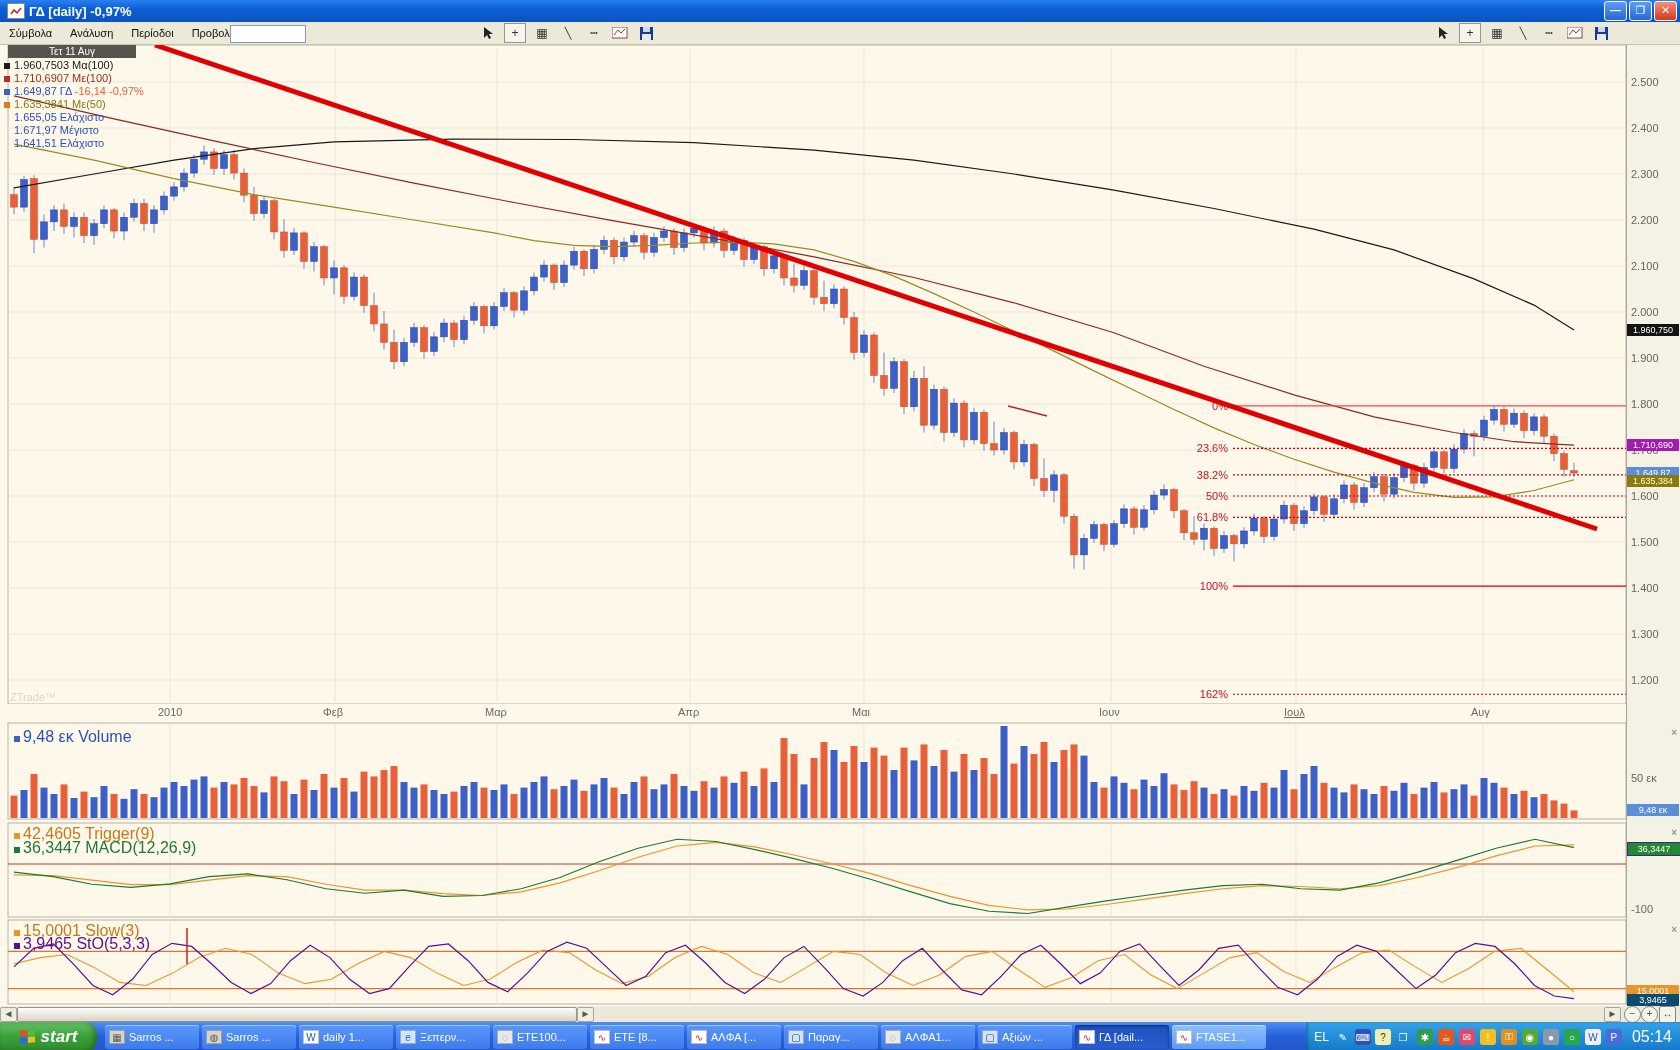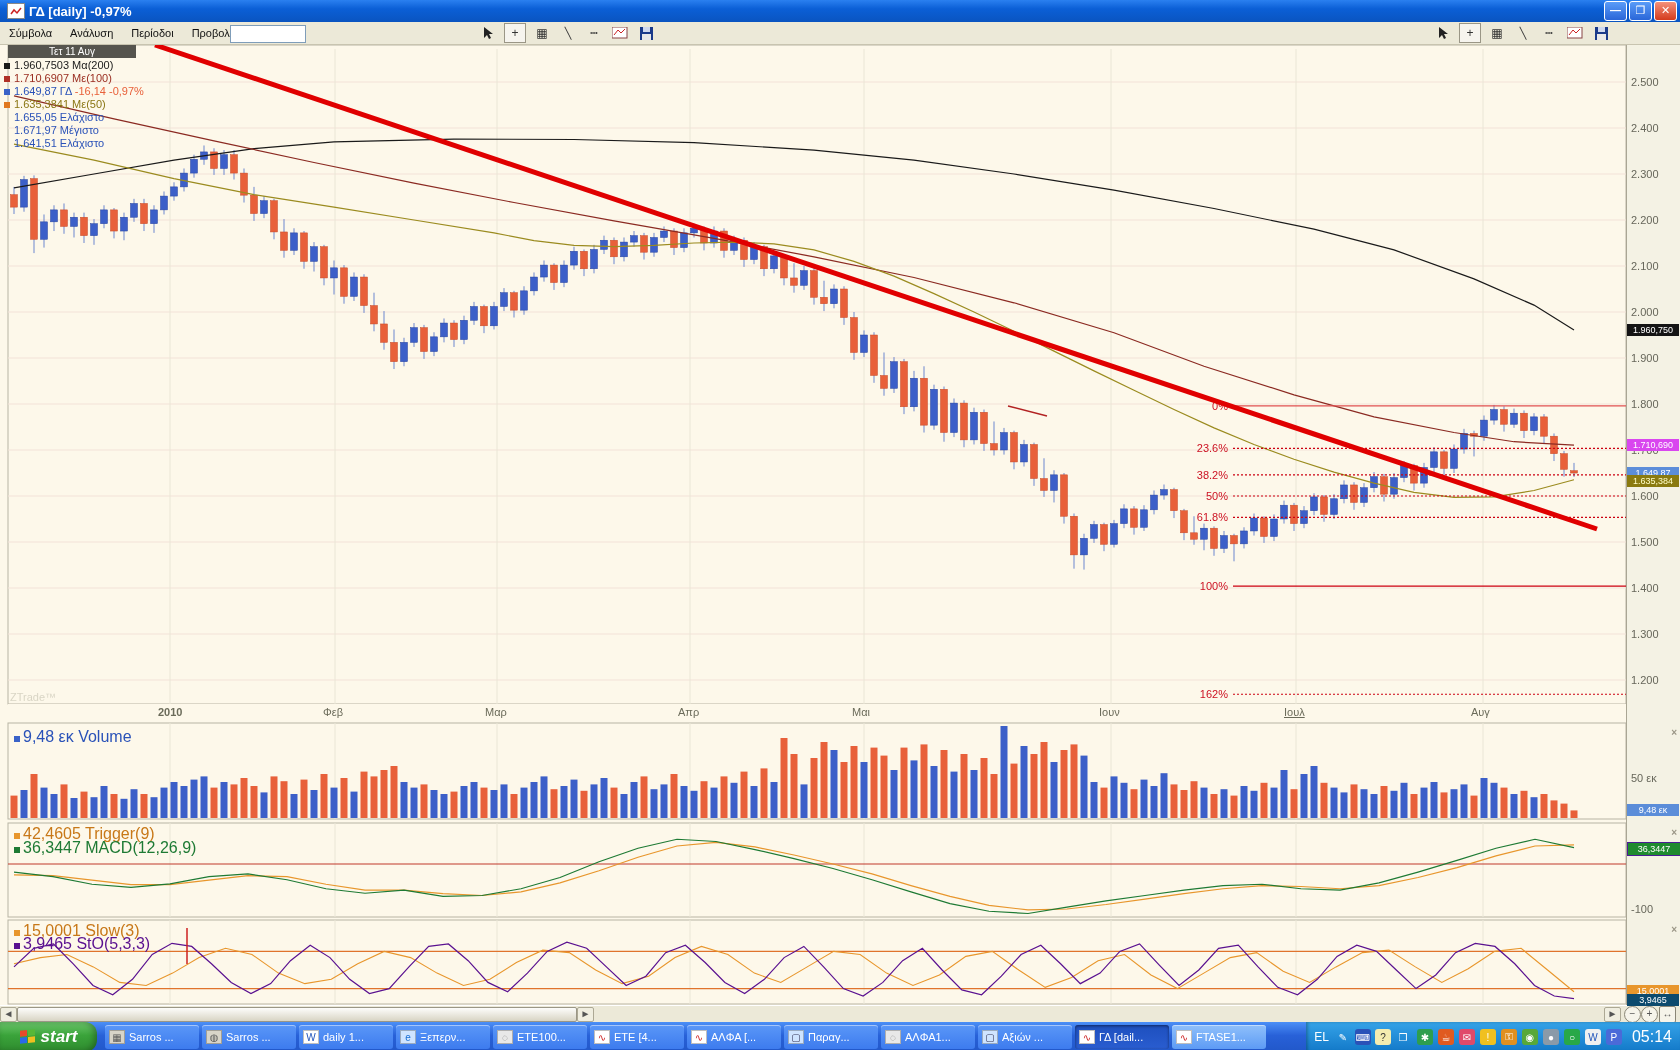"1.960,7503 Μα(200)" span { text: 200 -> 100 }
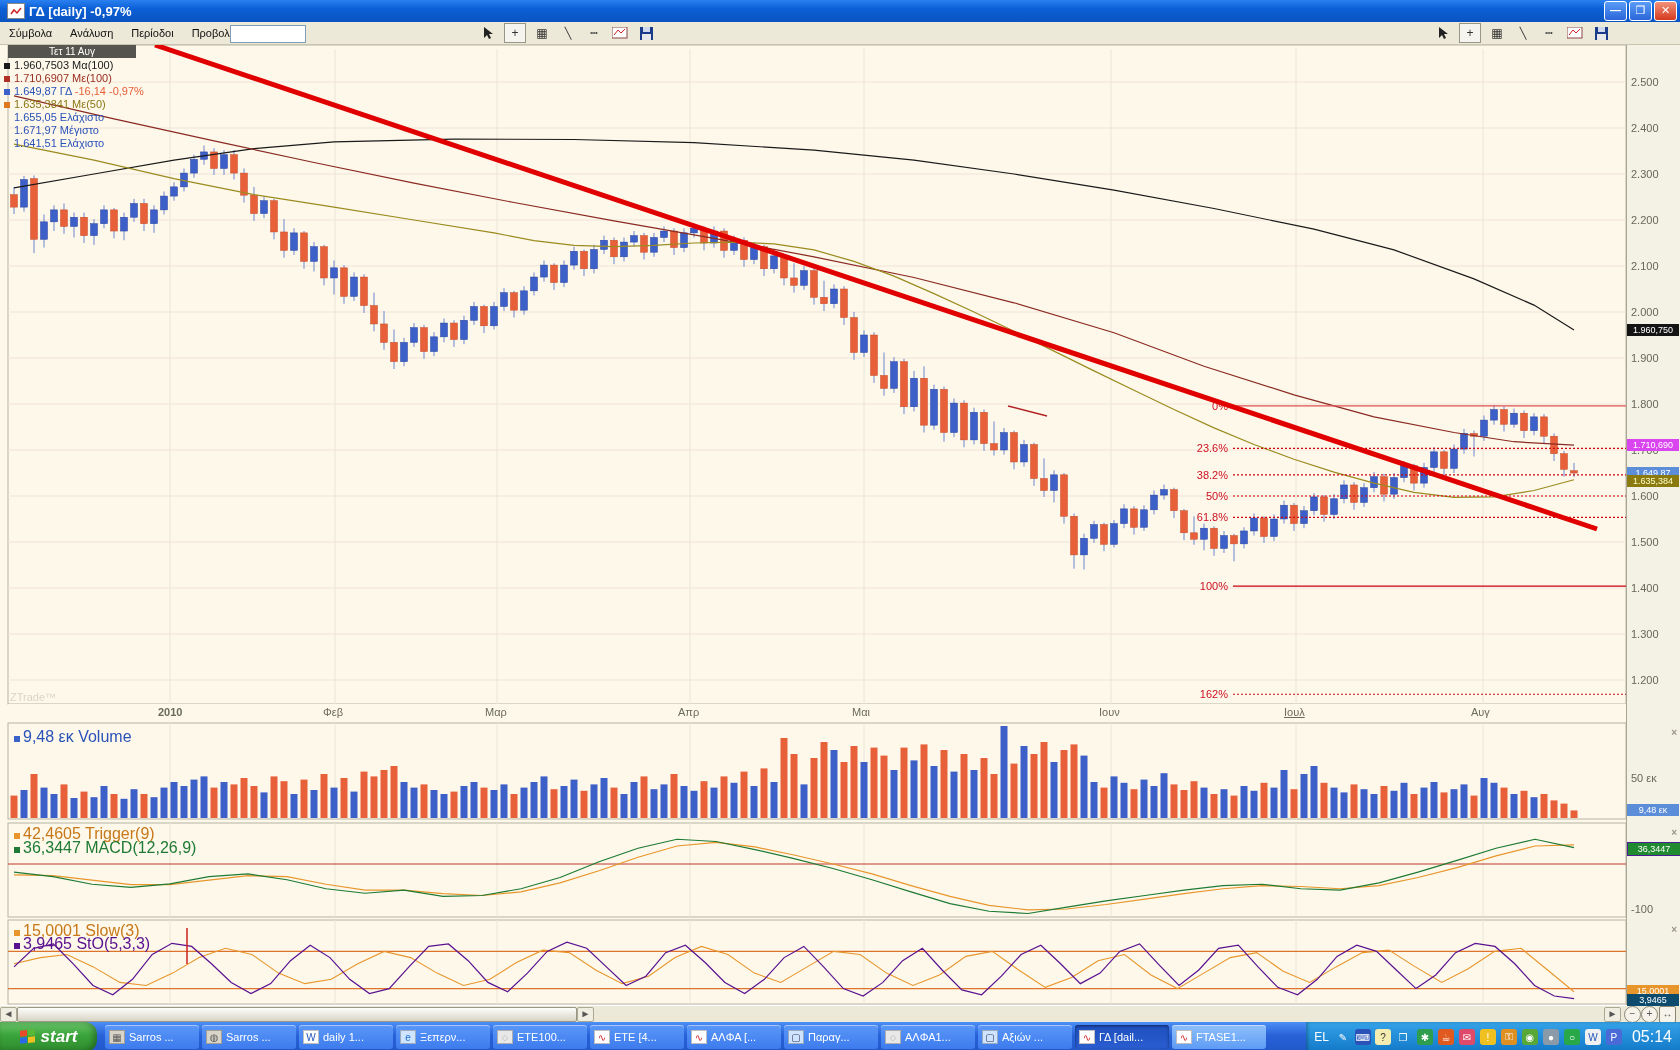"1.710,690" span.tag { background: #d946ef -> #a21caf }
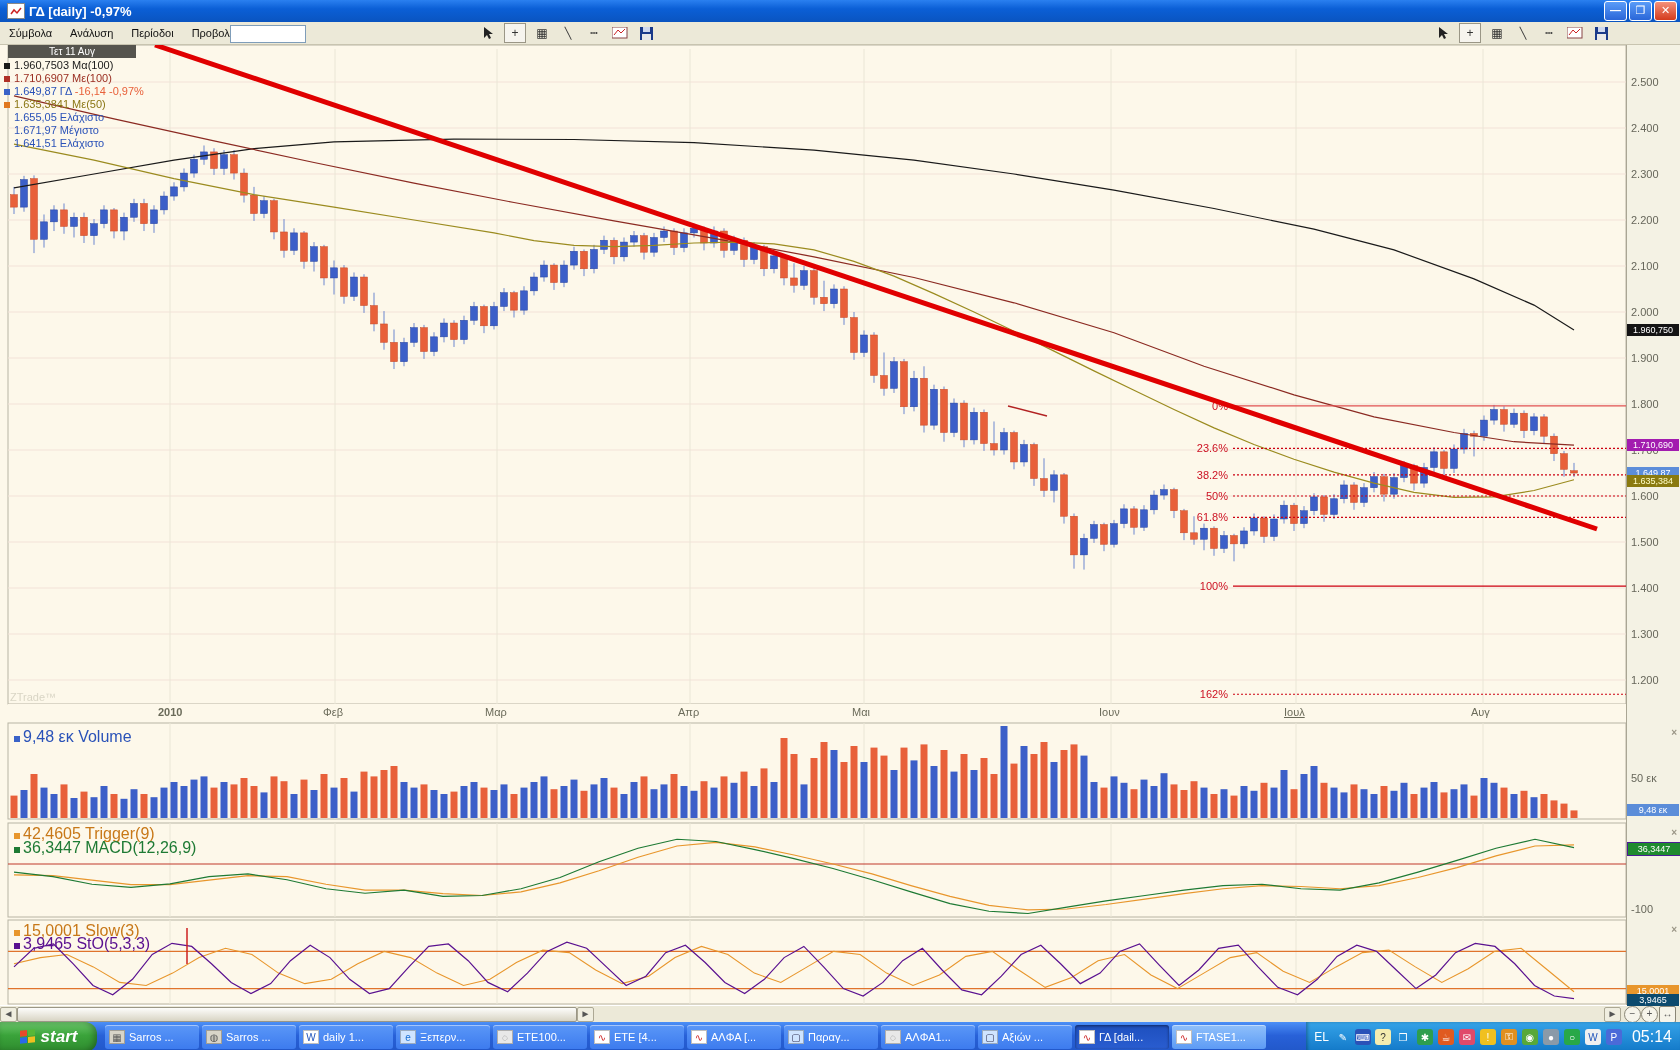"2010" span { font-weight: bold -> none }
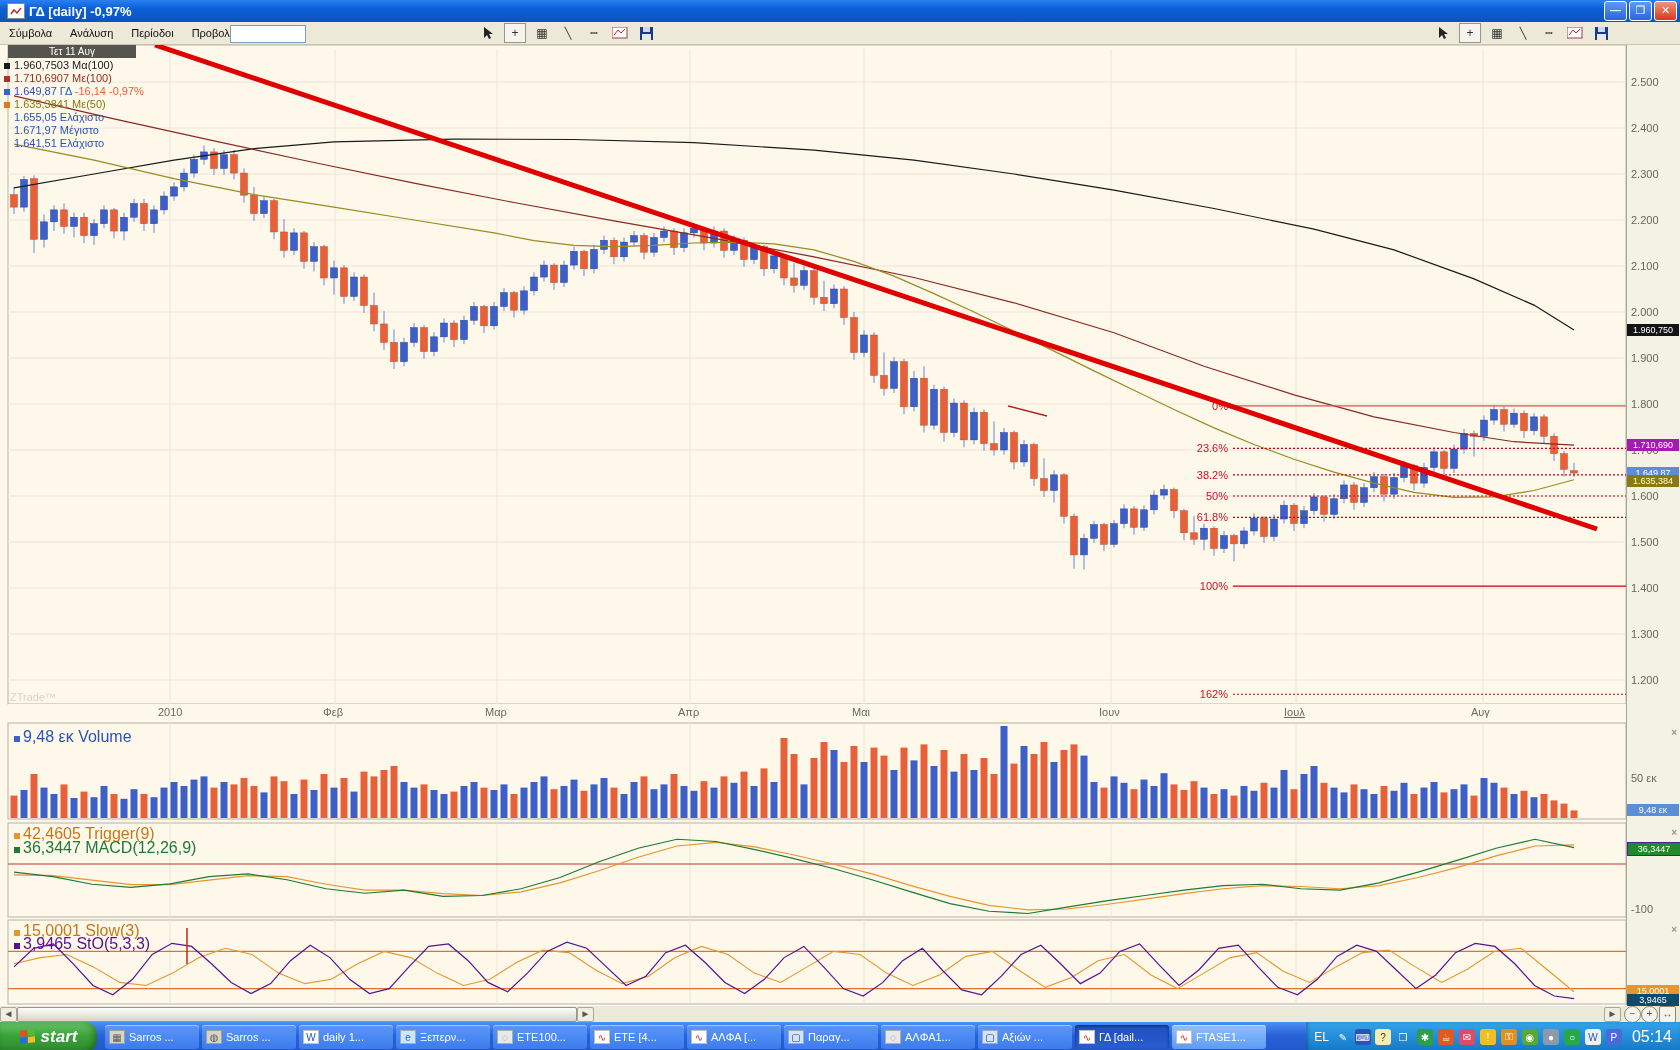"ΕΤΕ [4..." span { text: 4 -> 8 }
